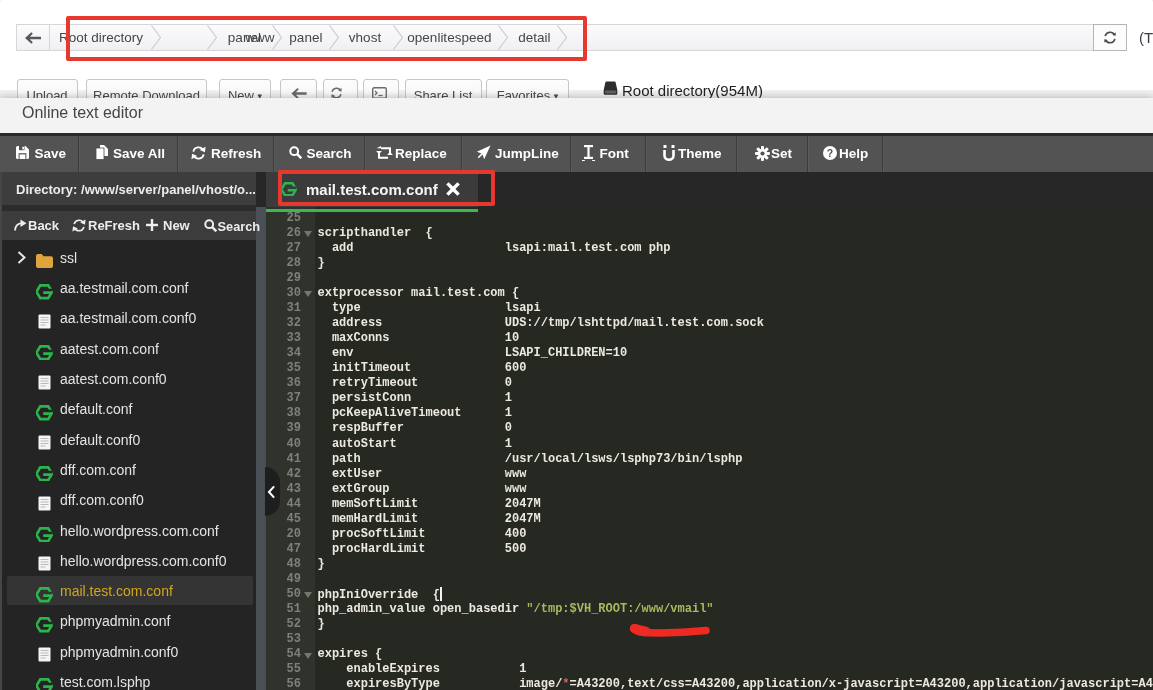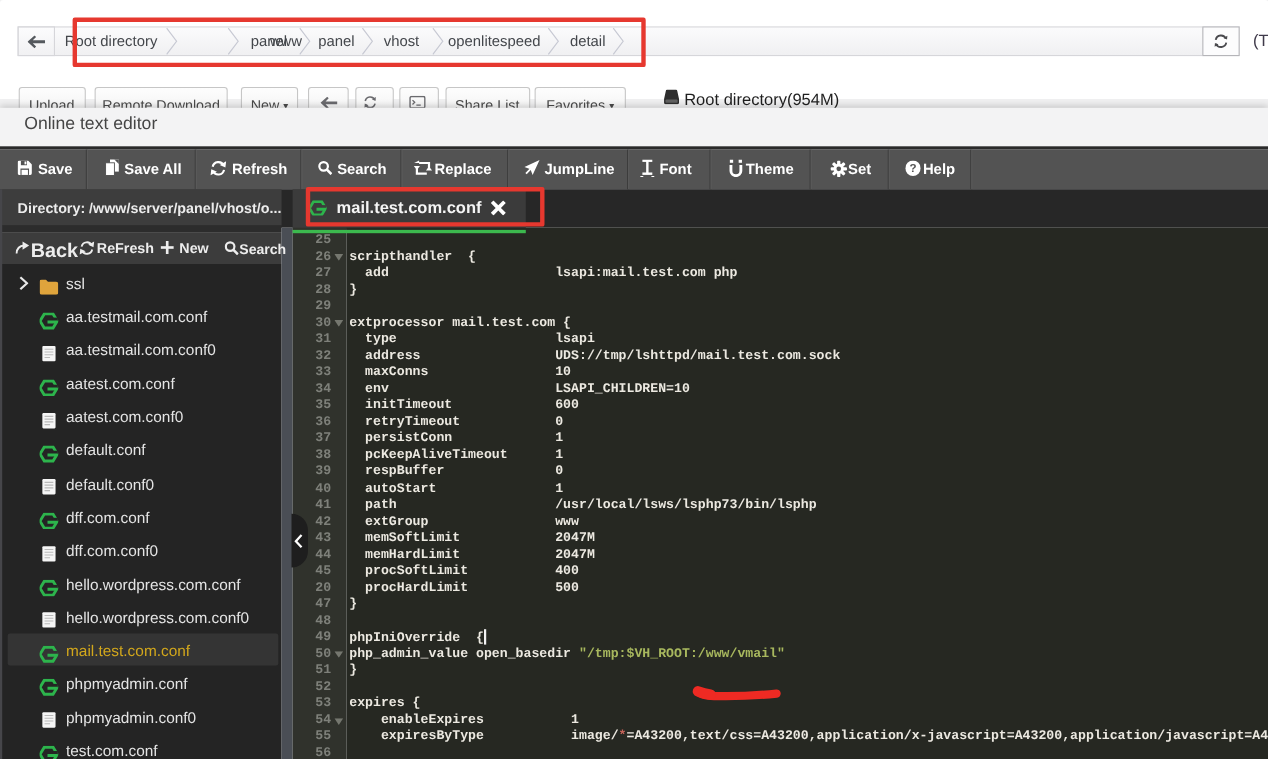"Back" div.abs { font-size: 18px -> 13px }
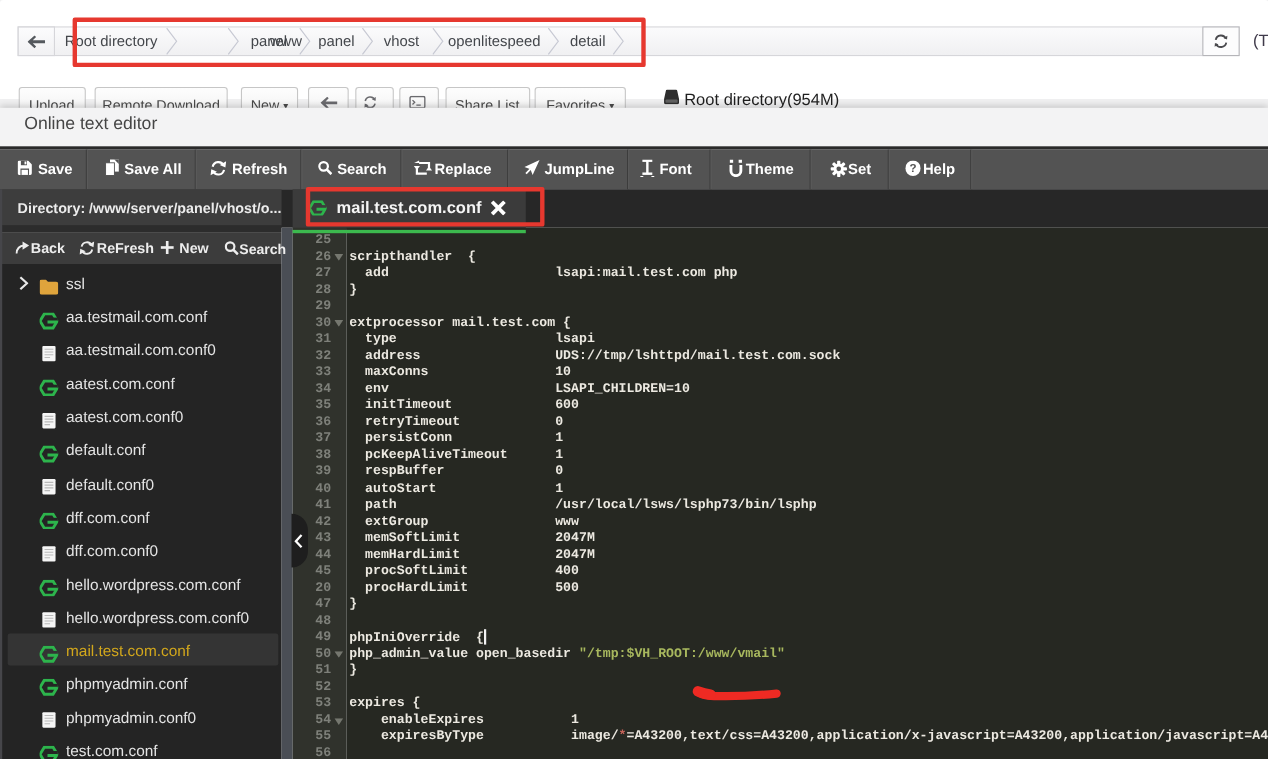"extUser www" div { html: none -> <div> extUser www</div> }
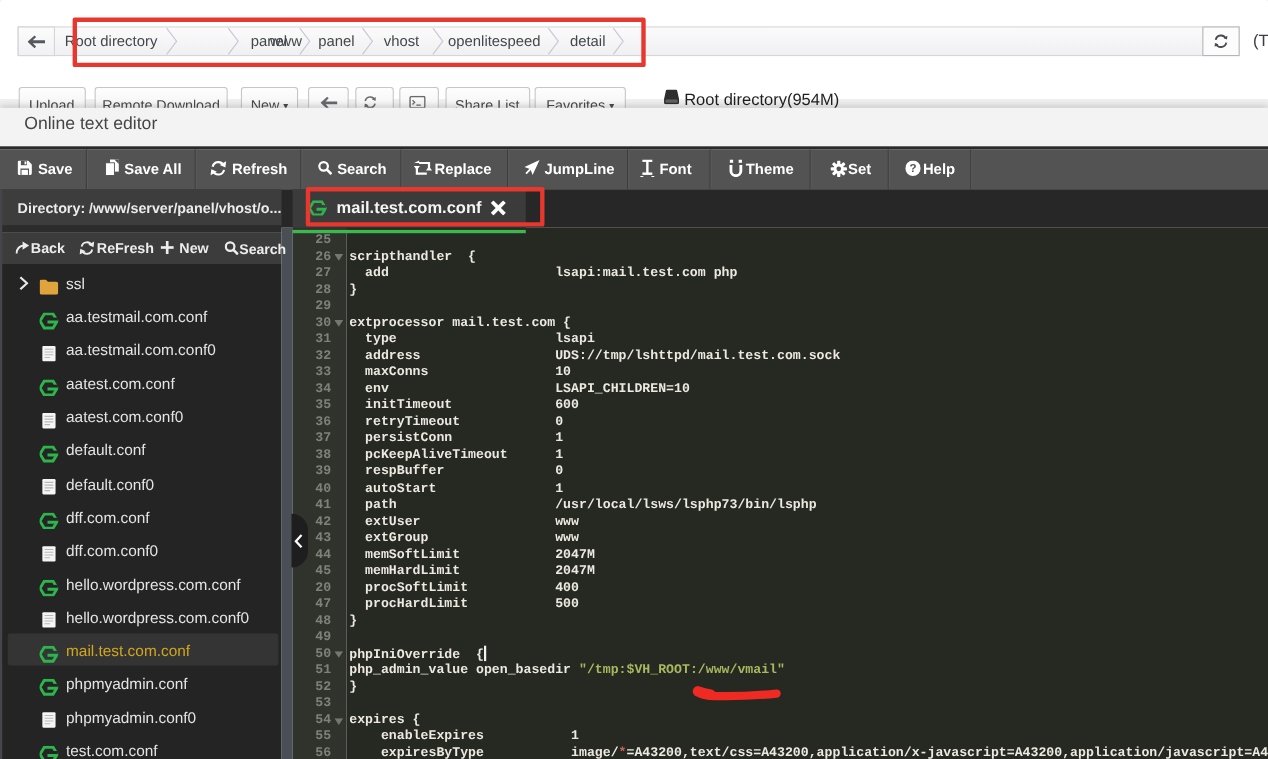"test.com.conf" div.abs { text: test.com.conf -> test.com.lsphp }
